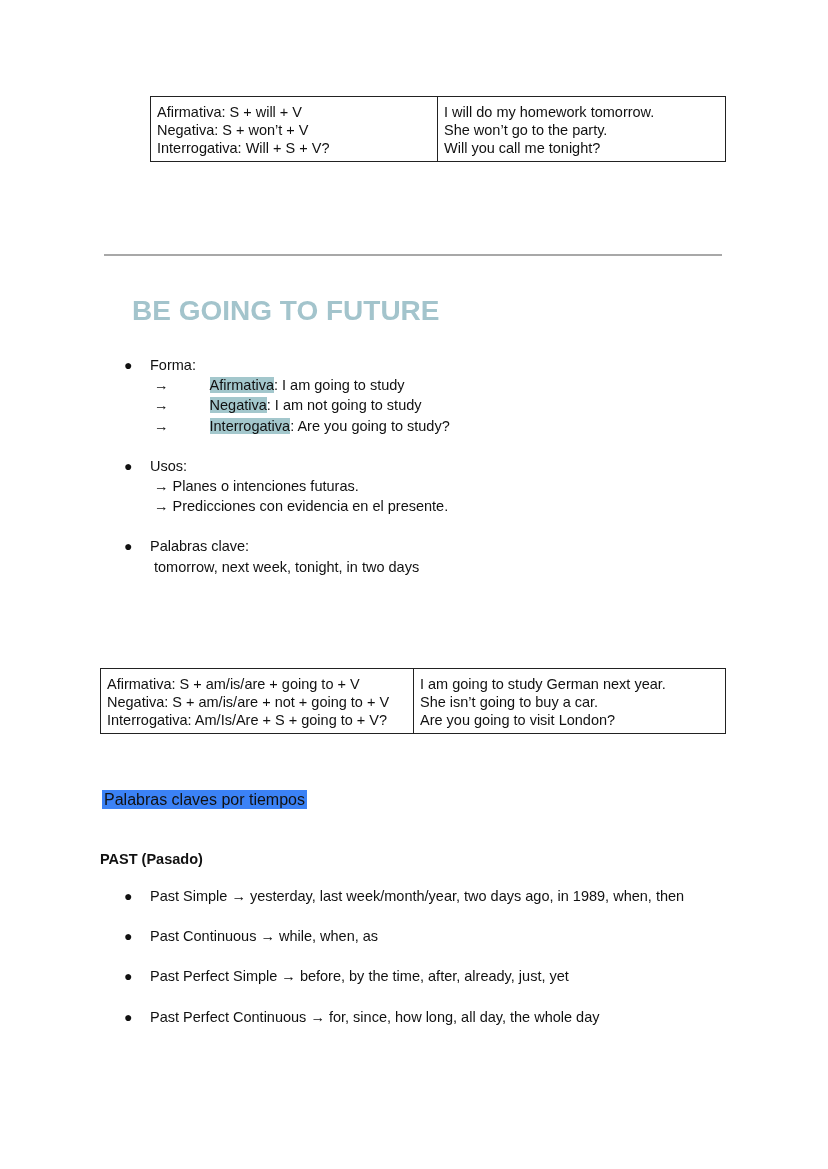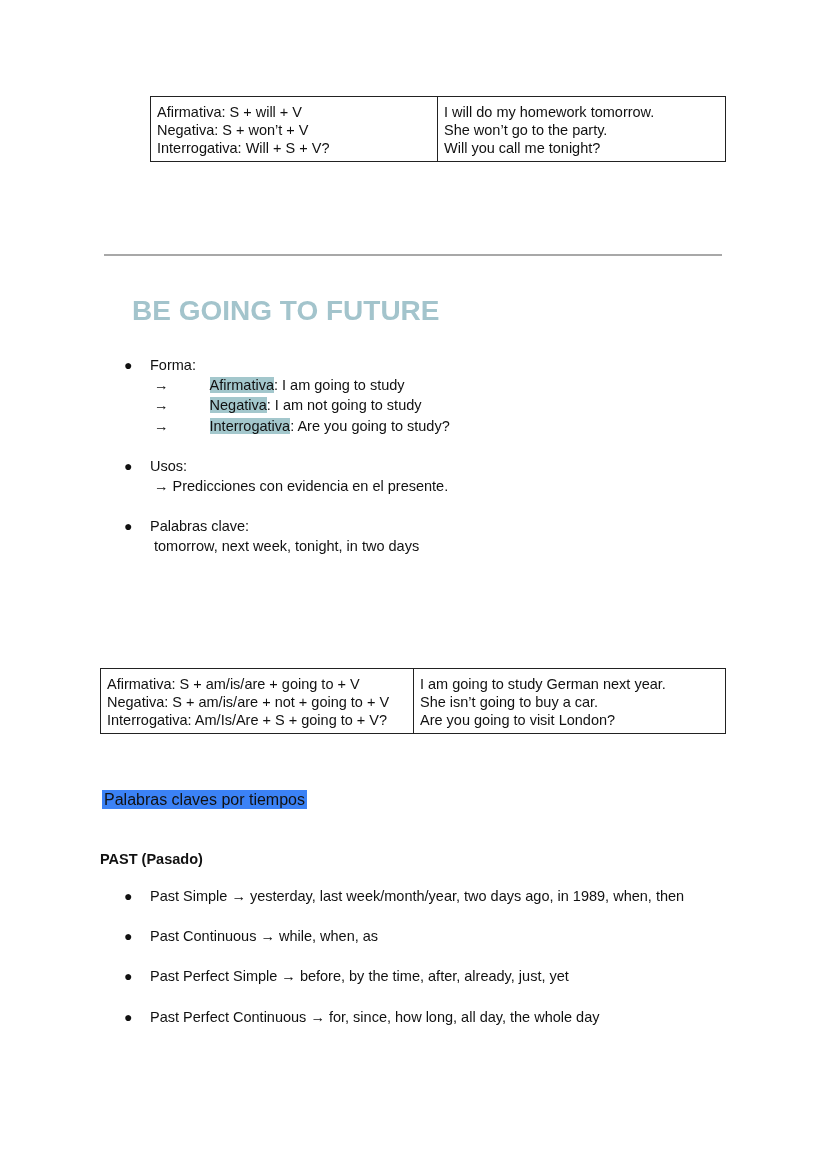"→ Planes o intenciones futuras." span.sub { html: none -> <span>→ Planes o intenciones futuras.</span> }
